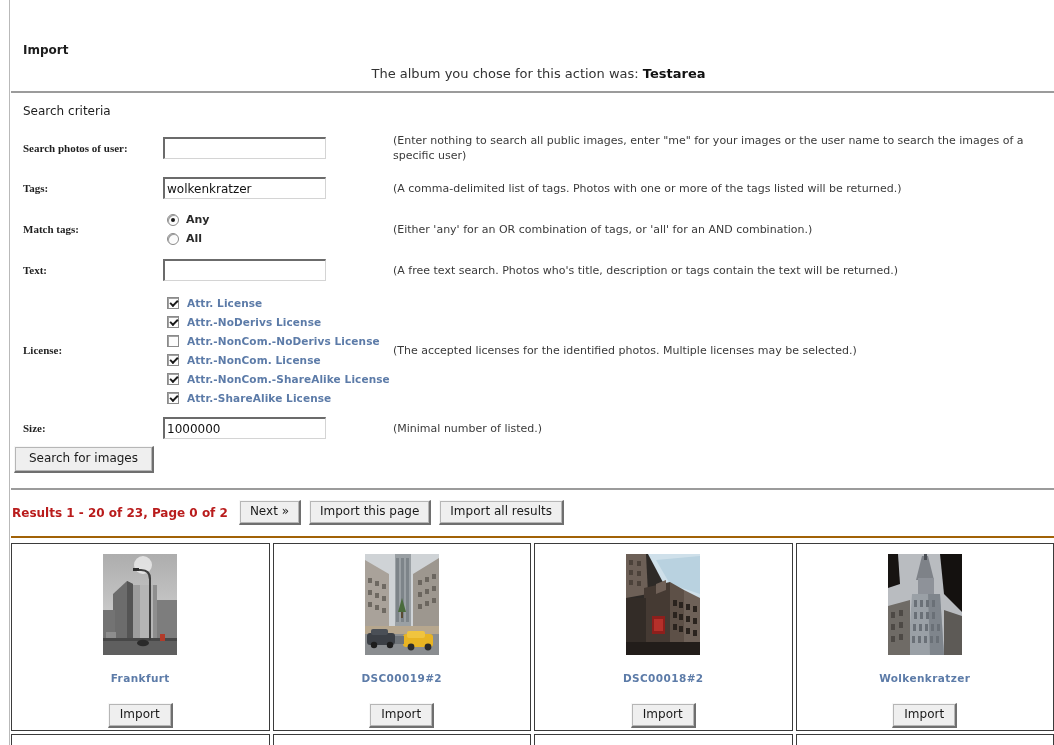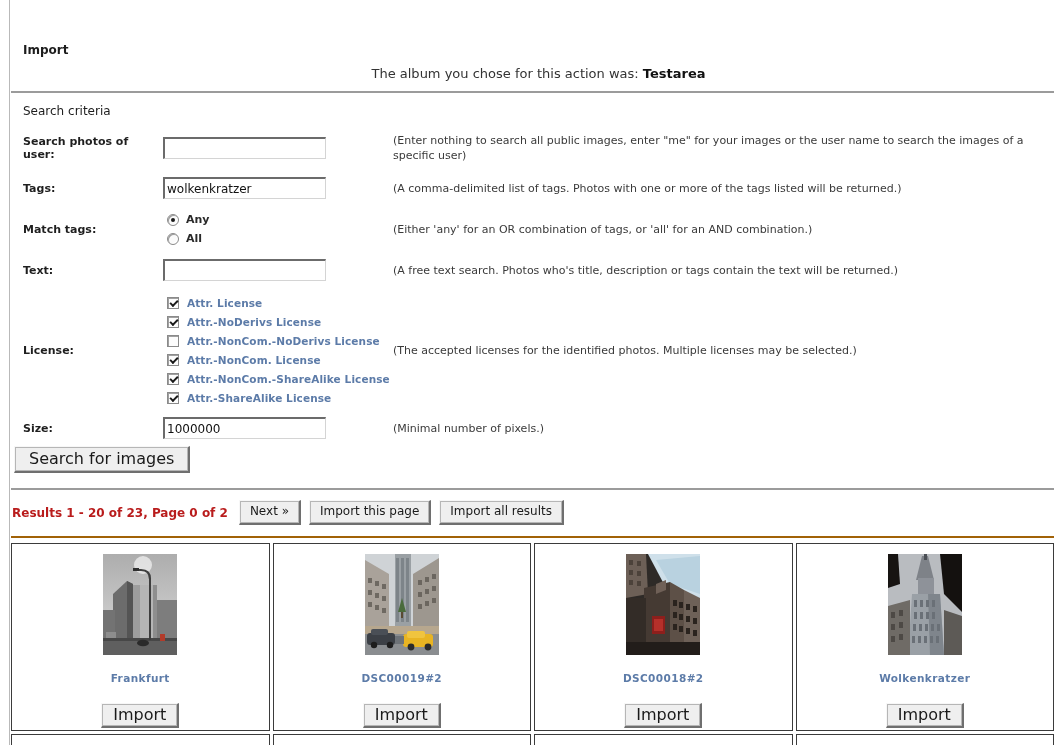"Search photos of user:" td.lbl { font-family: none -> Liberation Serif, serif }
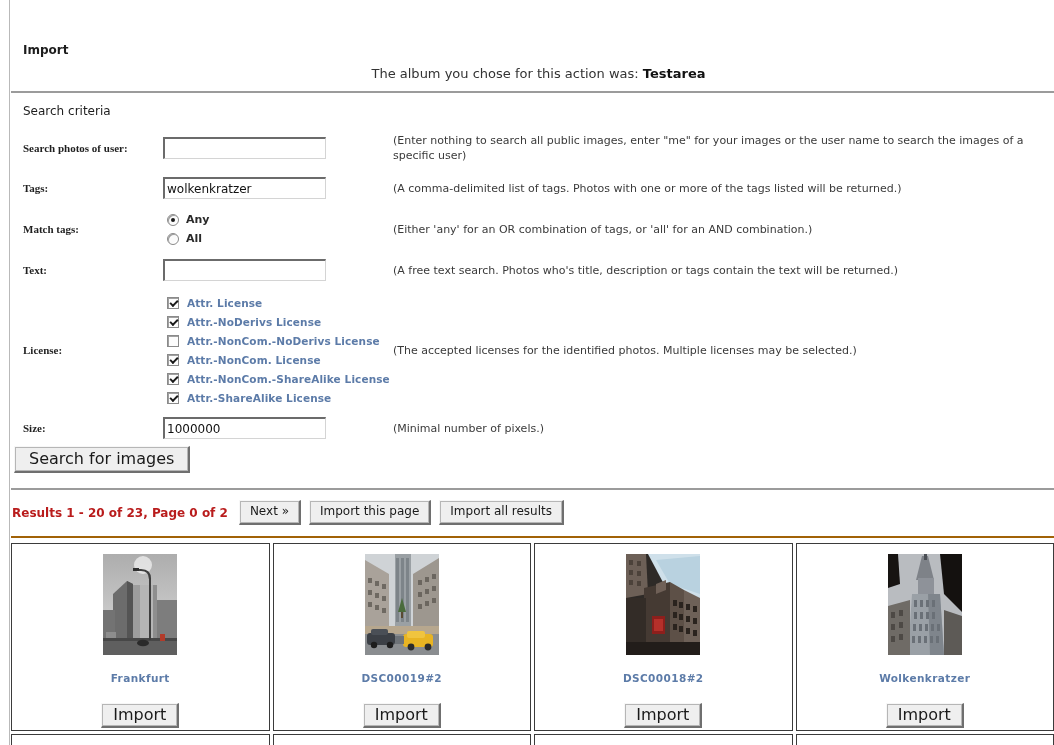"(Minimal number of pixels.)" td.hint { text: pixels -> listed }
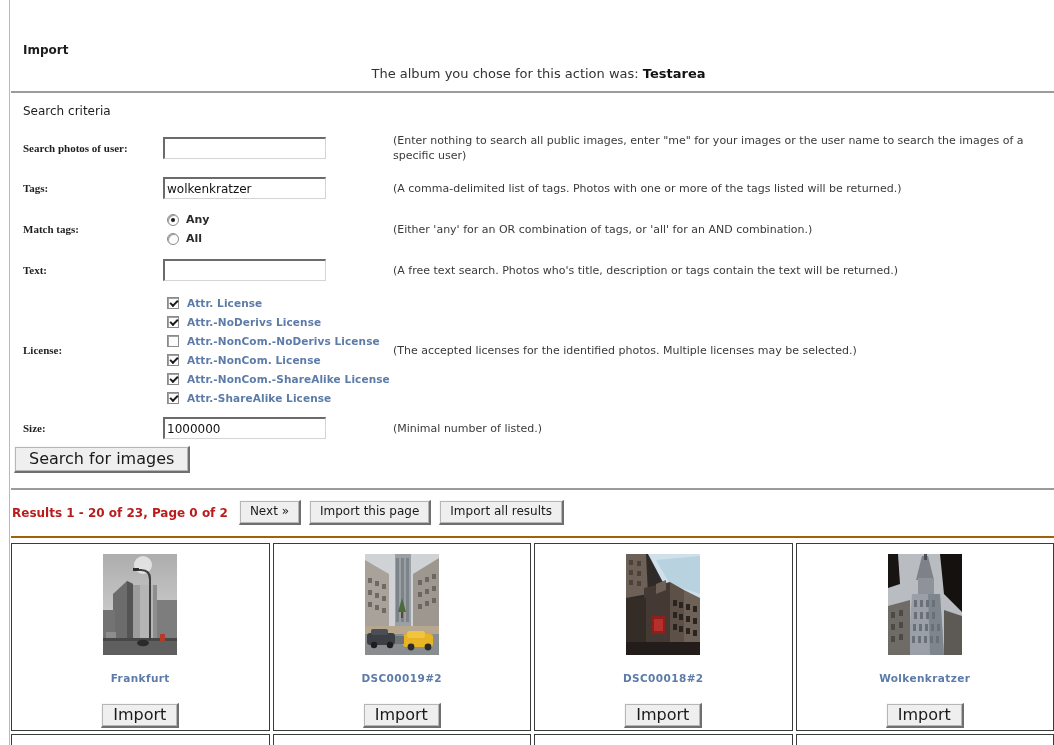"Search for images" .btn { font-size: 16px -> 12px }
